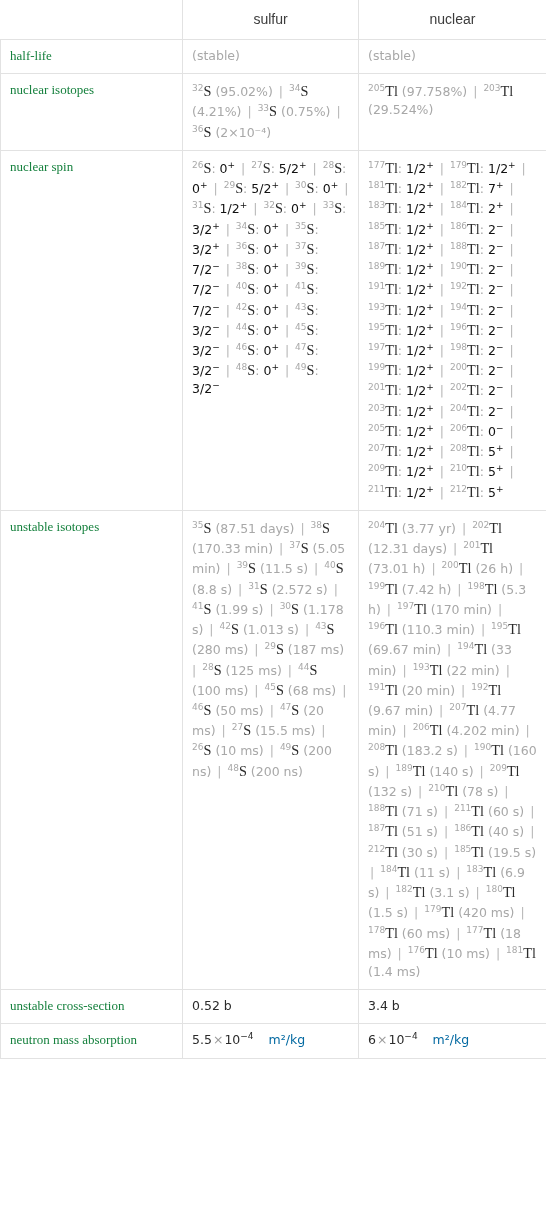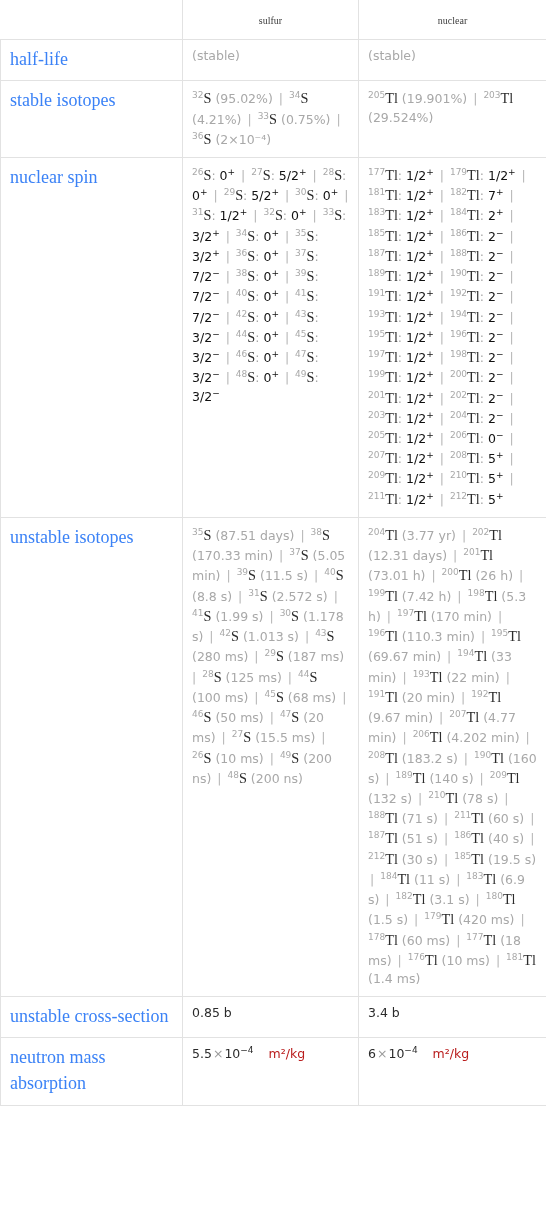"sulfur" .elname { font-family: Liberation Serif, serif -> Liberation Sans, sans-serif; font-size: 10px -> 14px }
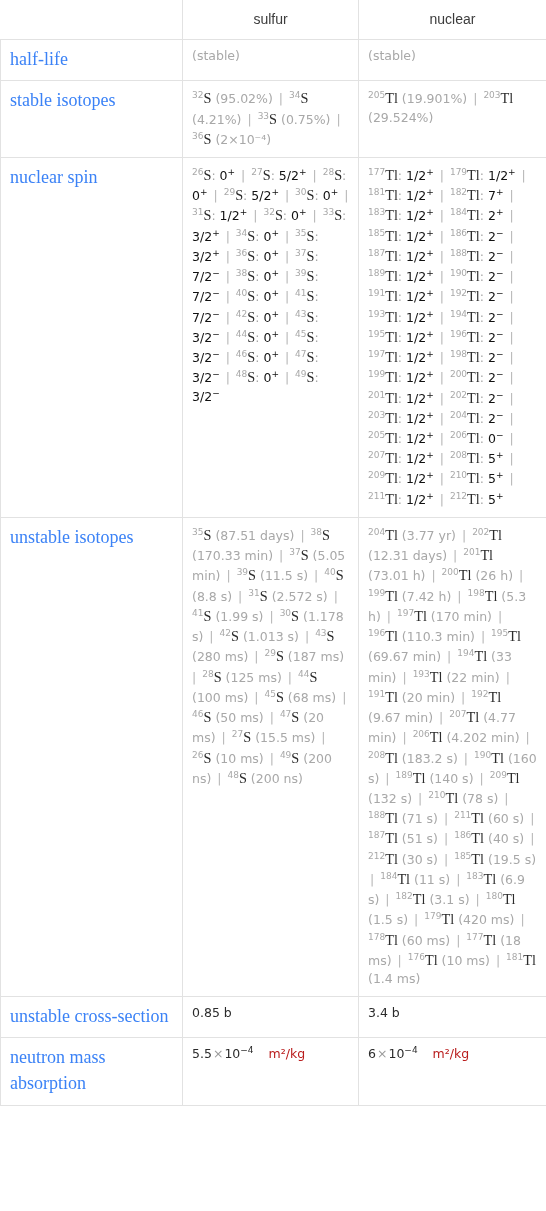"half-life" td.label { color: #3b82f6 -> #15803d; font-size: 18px -> 13px }
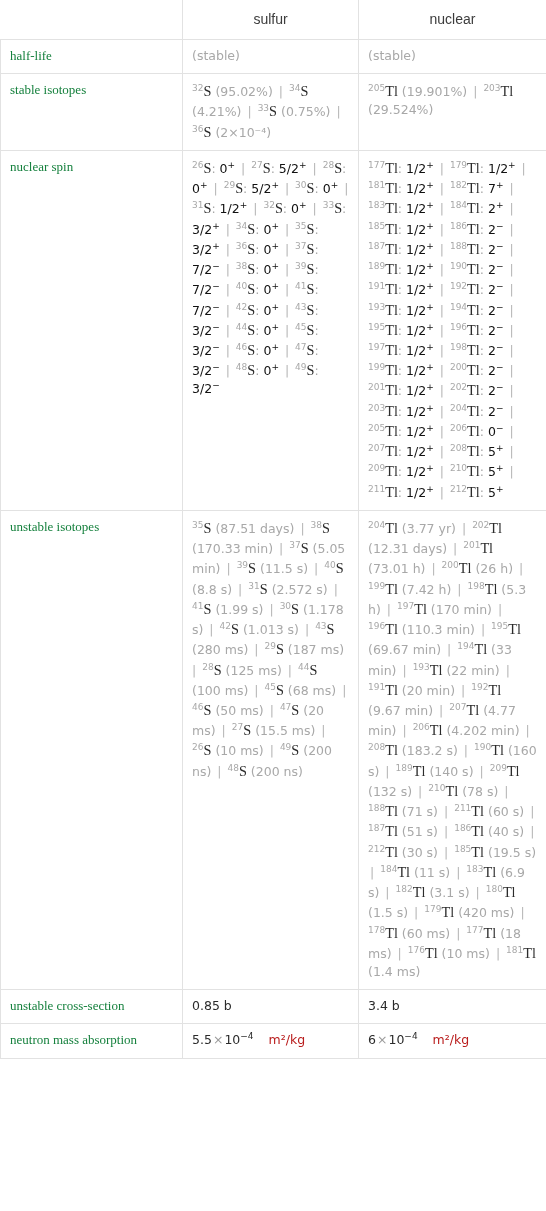"stable isotopes" td.label { text: stable -> nuclear }
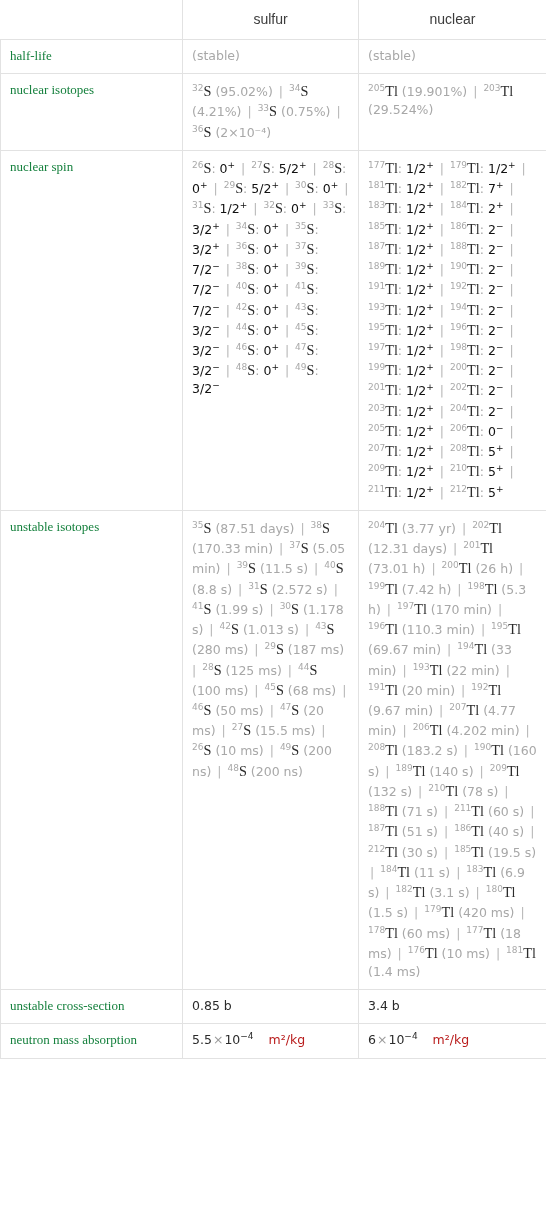"(19.901%)" span.dim { text: 19.901% -> 97.758% }
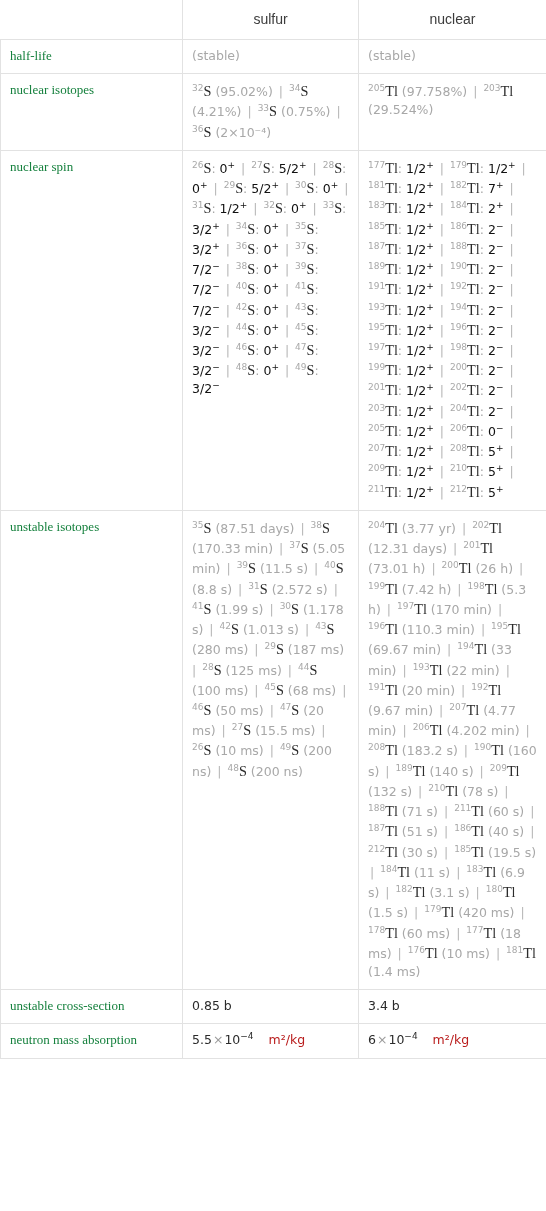"0.85 b" td.val { text: 0.85 -> 0.52 }
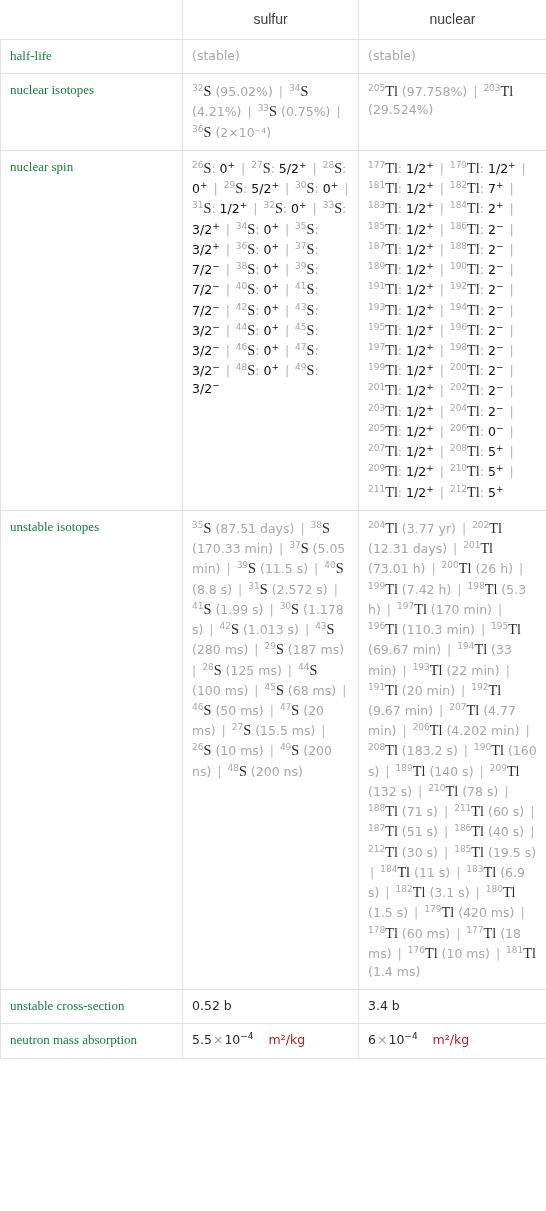"m²/kg" .unit { color: #b91c1c -> #0369a1 }
